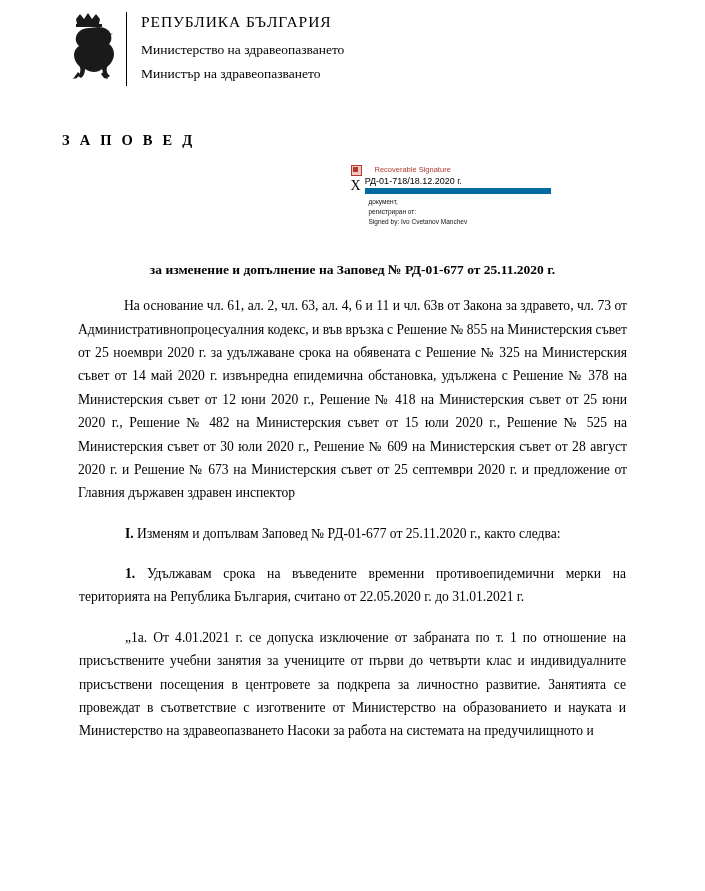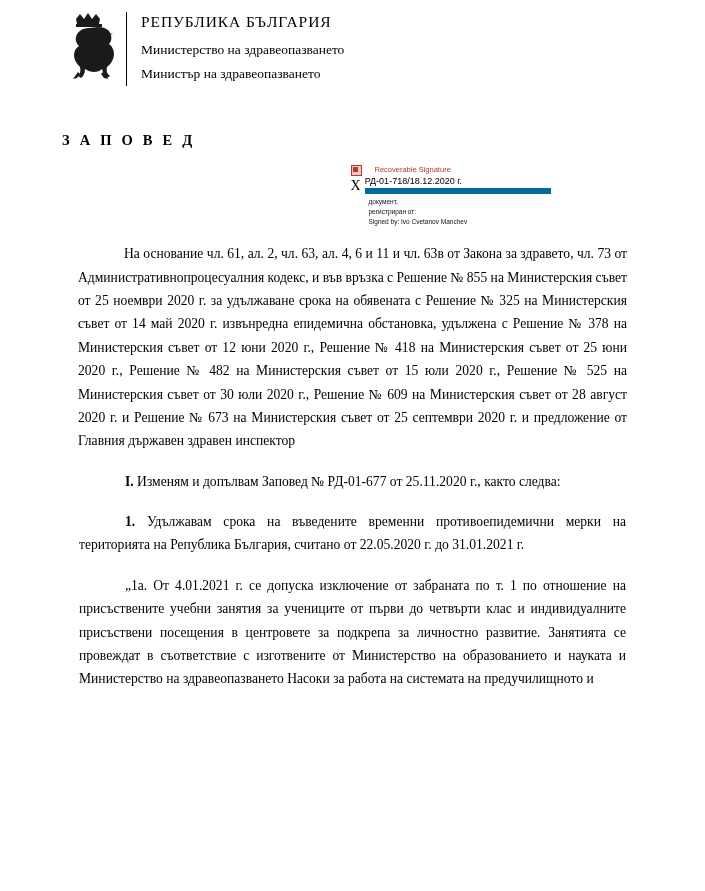"за изменение и допълнение на" div.subtitle { html: none -> <div>за изменение и допълнение на Заповед № РД-01-677 от 25.11.2020 г.</div> }
